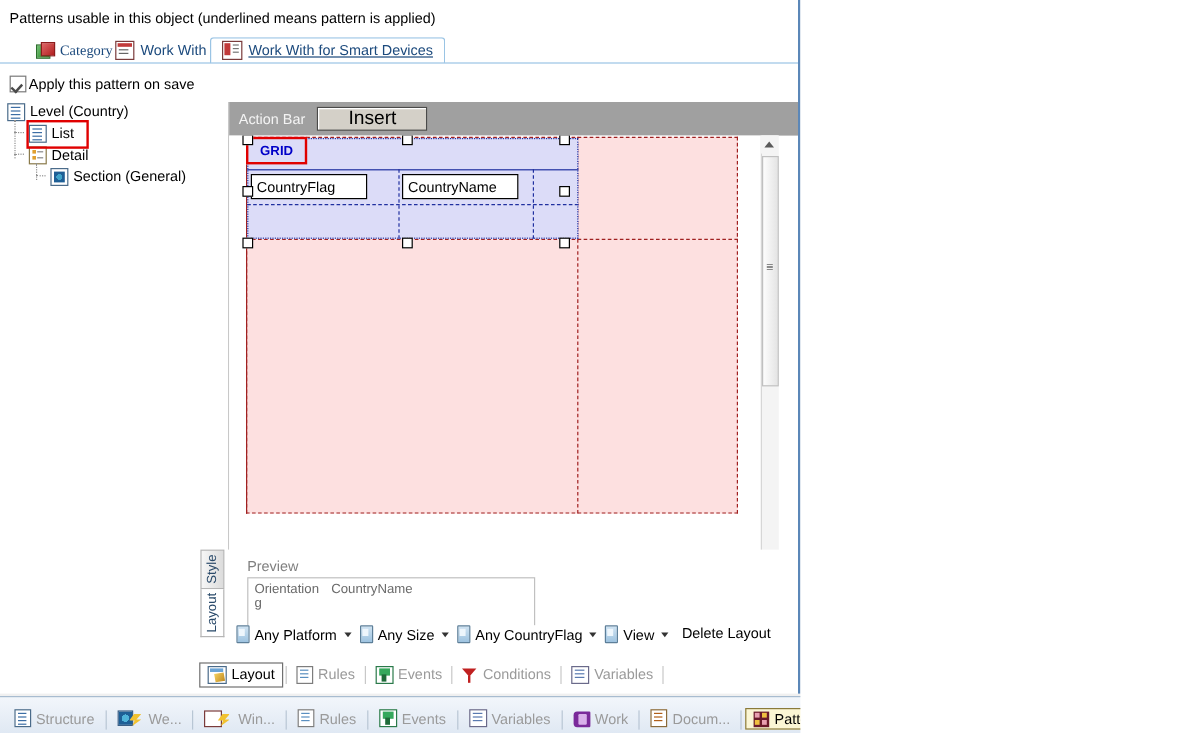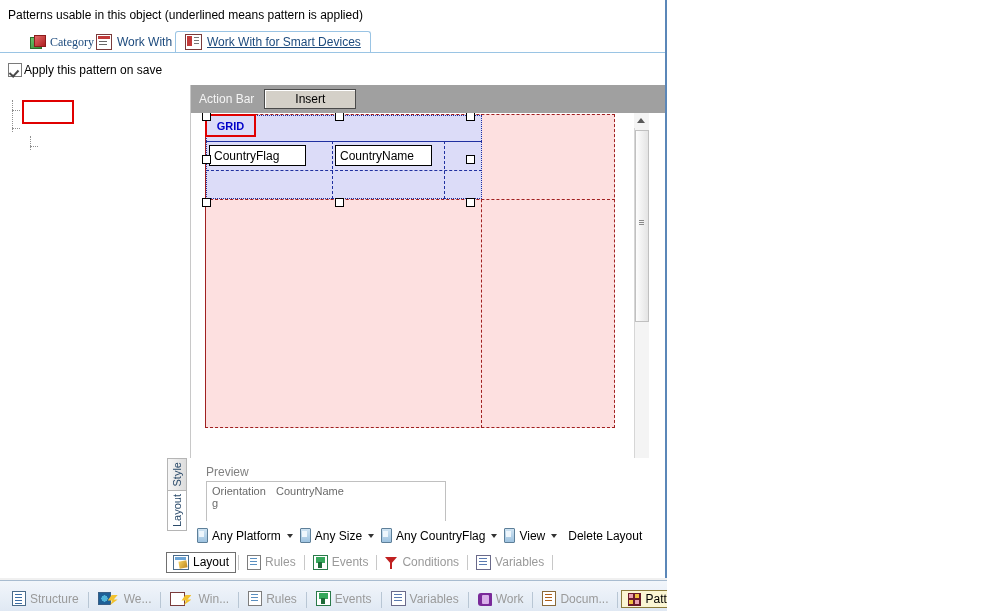"Level (Country)" div.abs { html: none -> <div> <div> <span></span> <span>Level (Country)</span> </div> <div> <span></span> <span>List</span> </div> <div> <span></span> <span>Detail</span> </div> <div> <span></span> <span>Section (General)</span> </div> </div> }
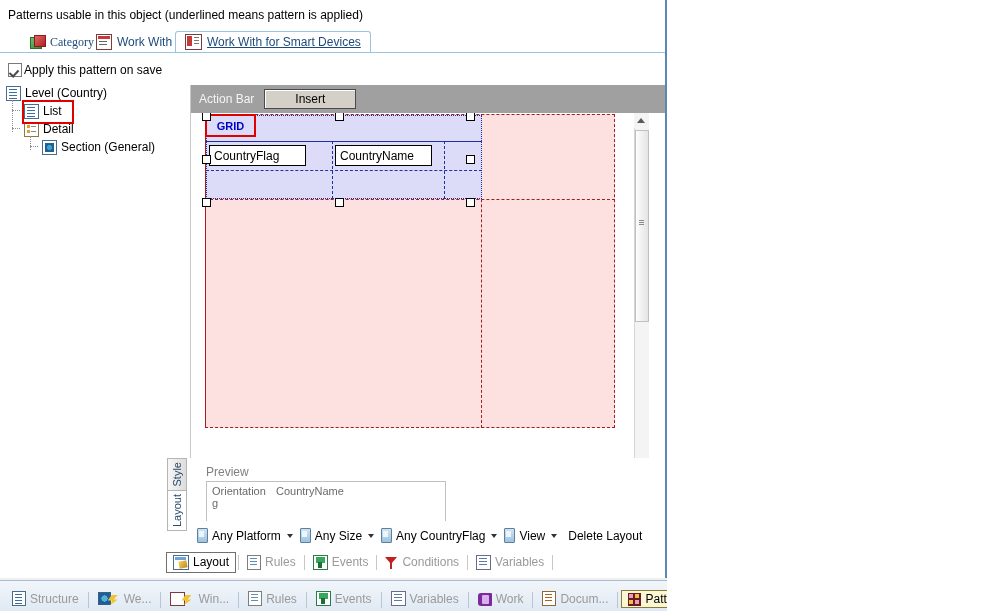"Insert" #insertBtn { font-size: 12px -> 16px }
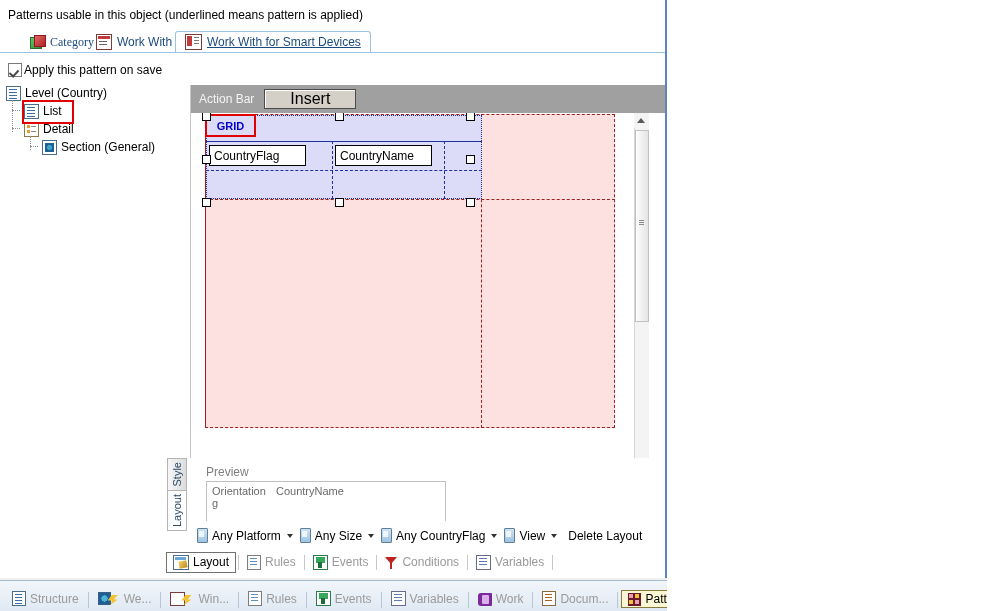"Any Platform" #layoutBar { align-items: flex-end -> flex-start }
